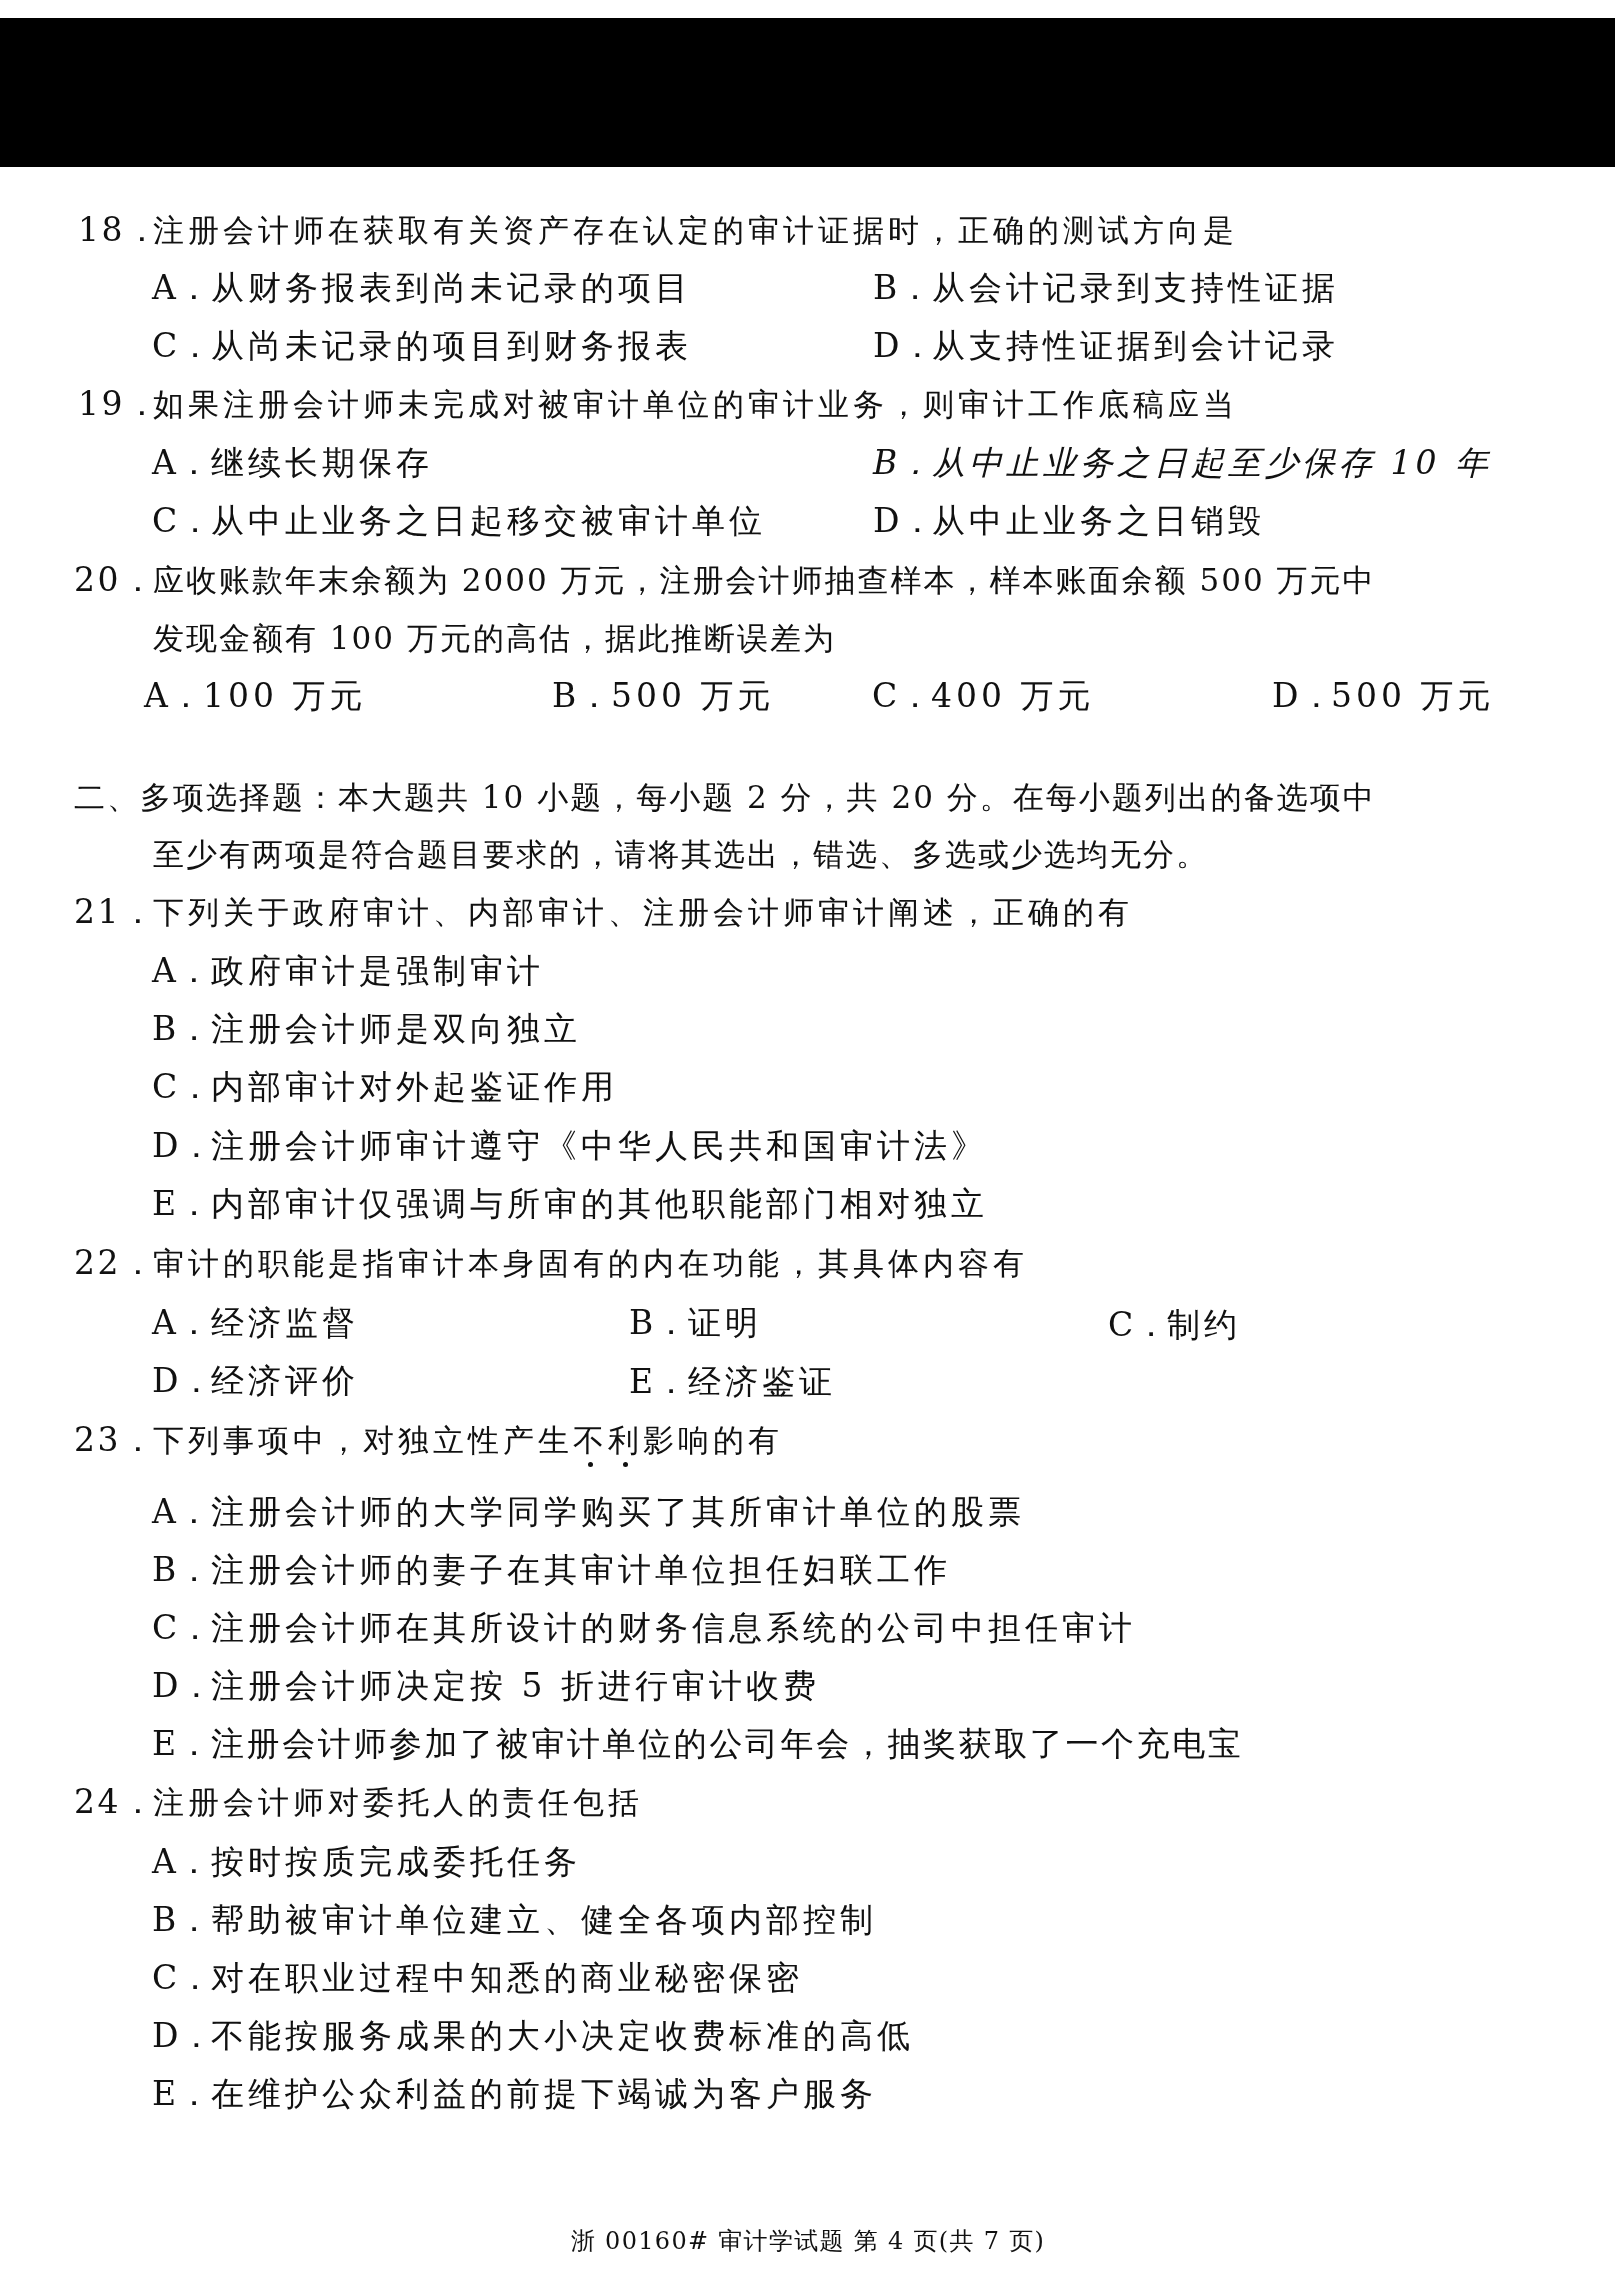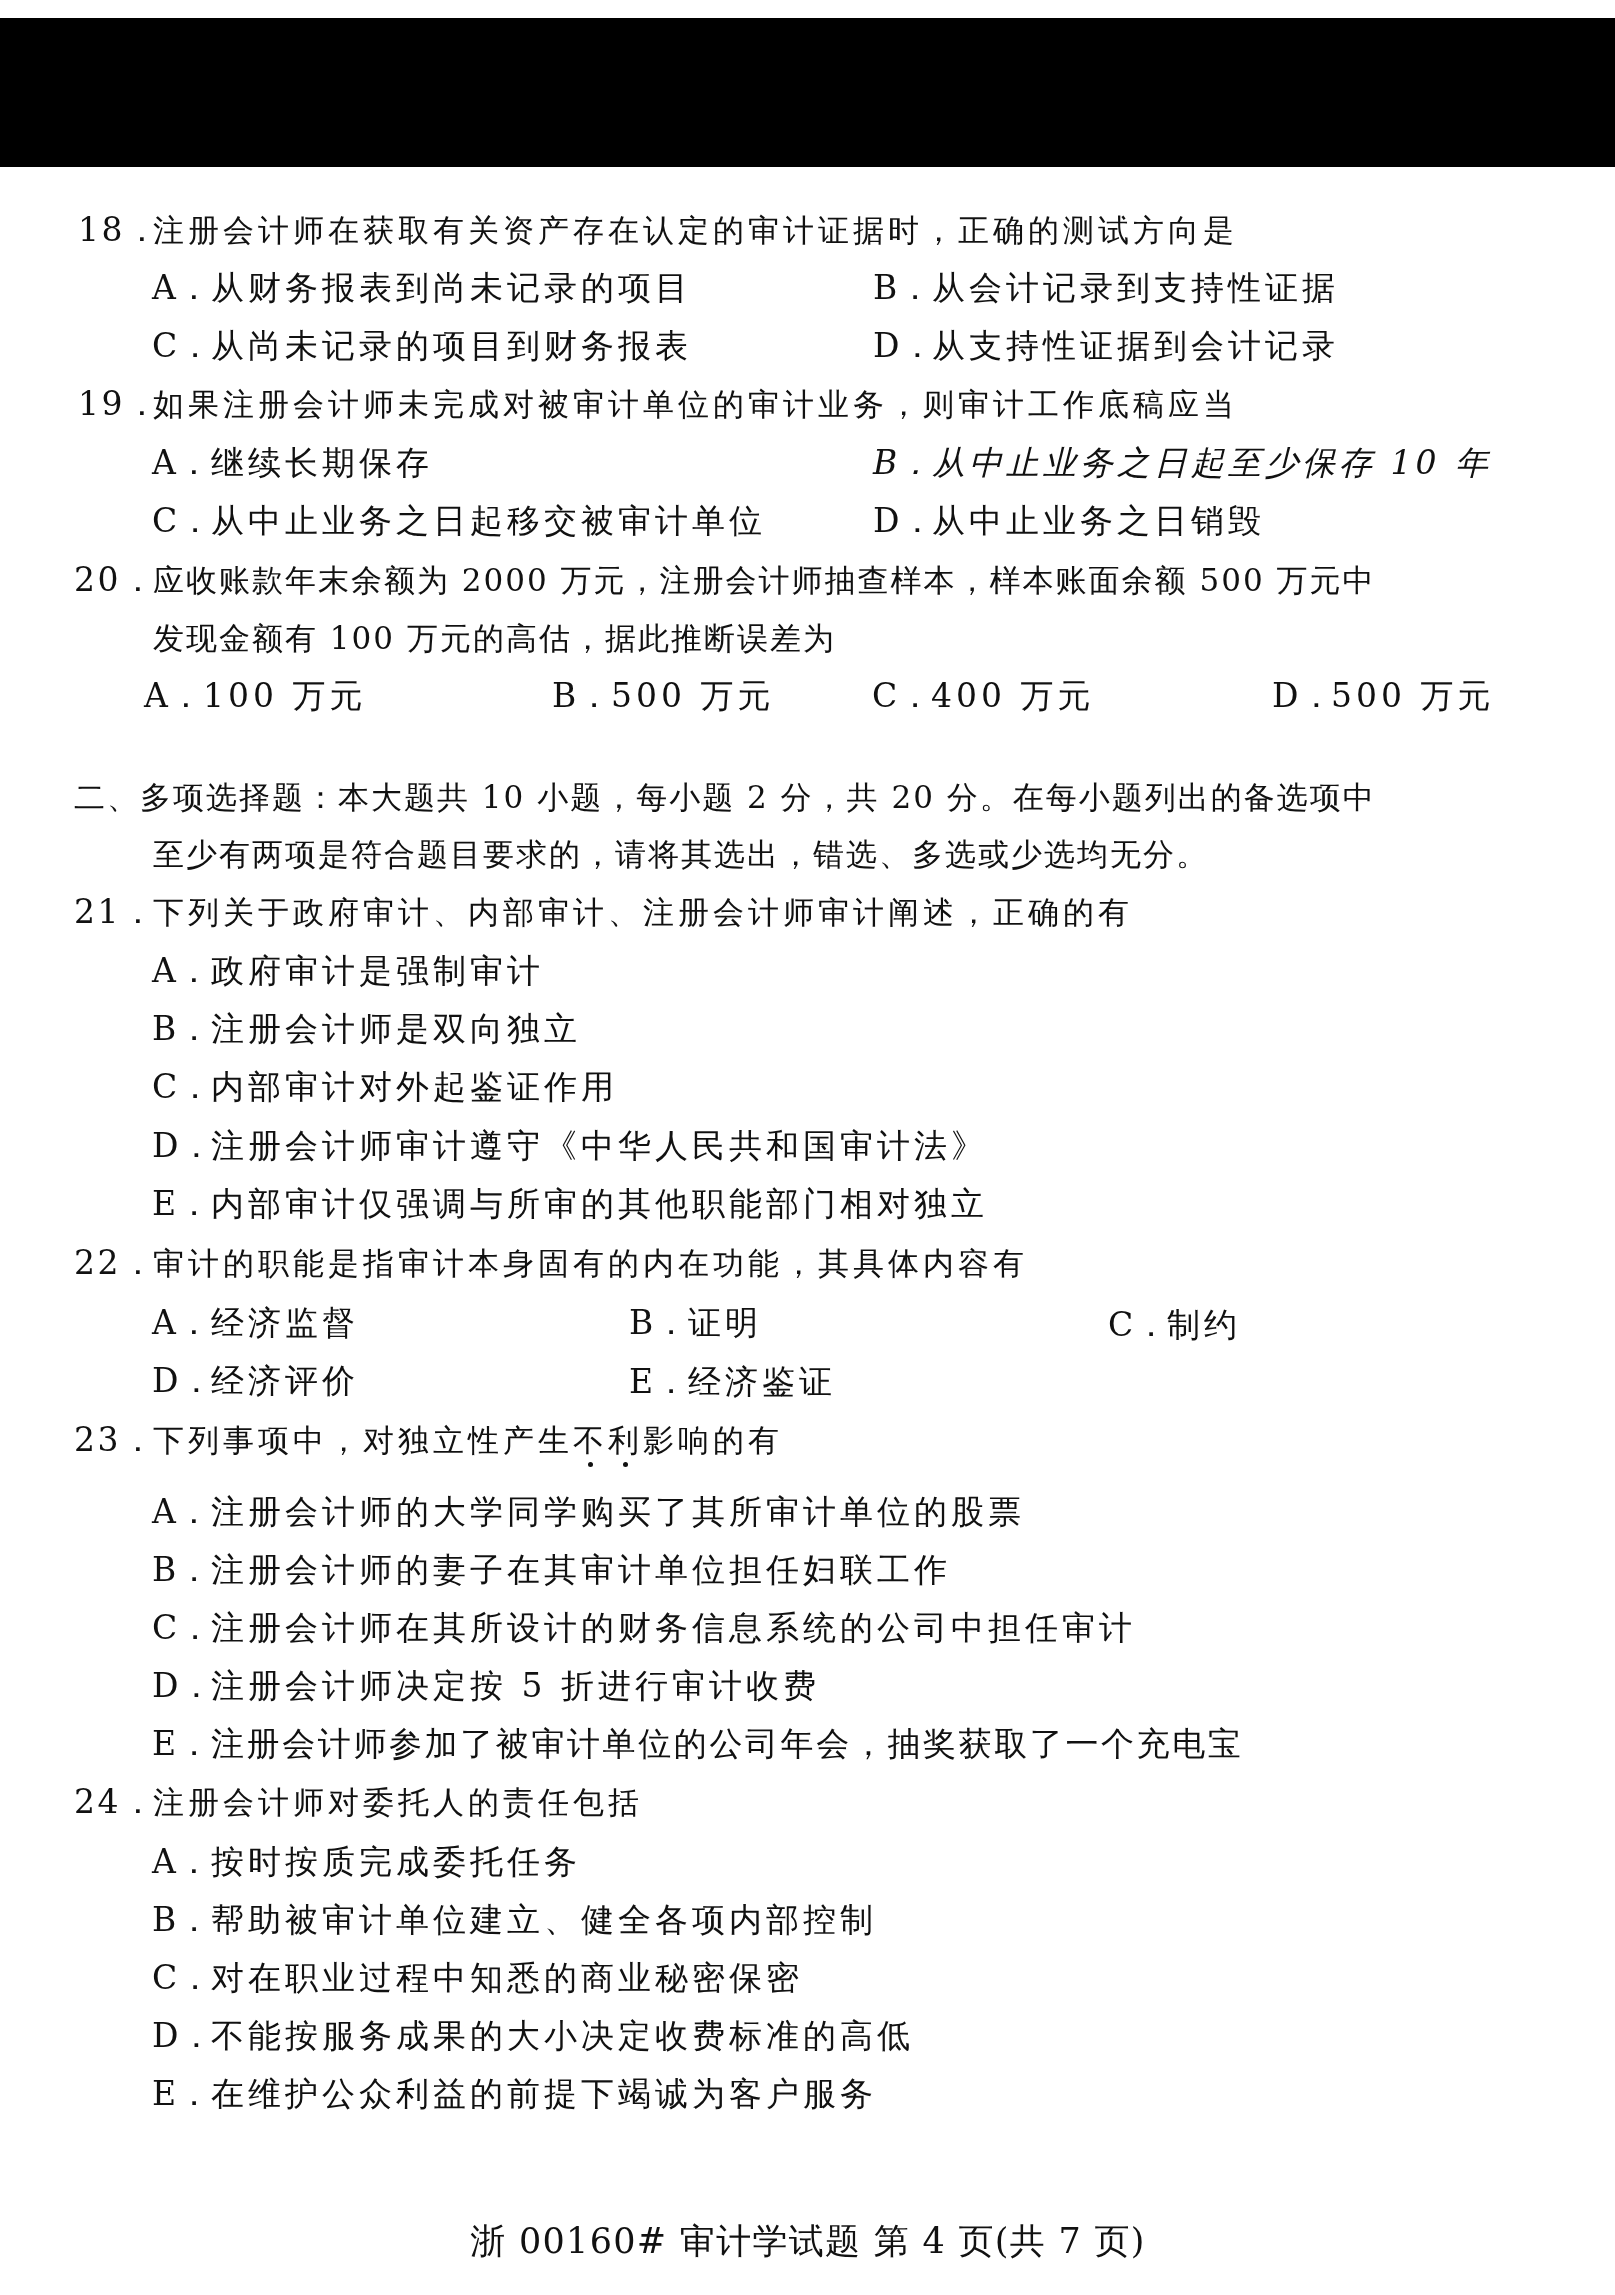"浙 00160# 审计学试题 第 4" .footer { font-size: 35px -> 24px }
